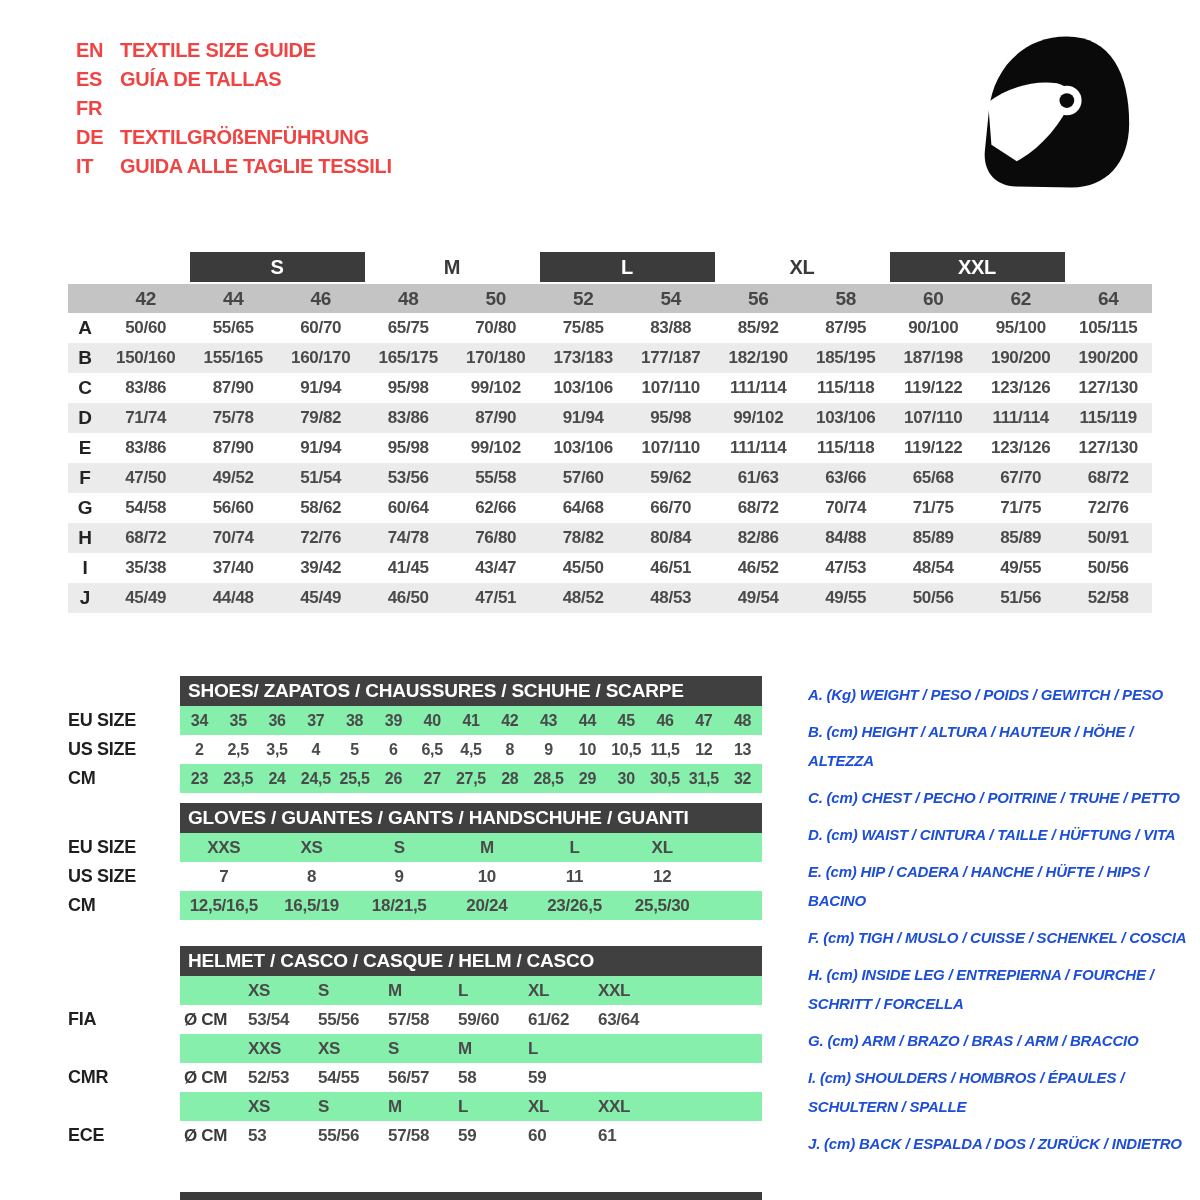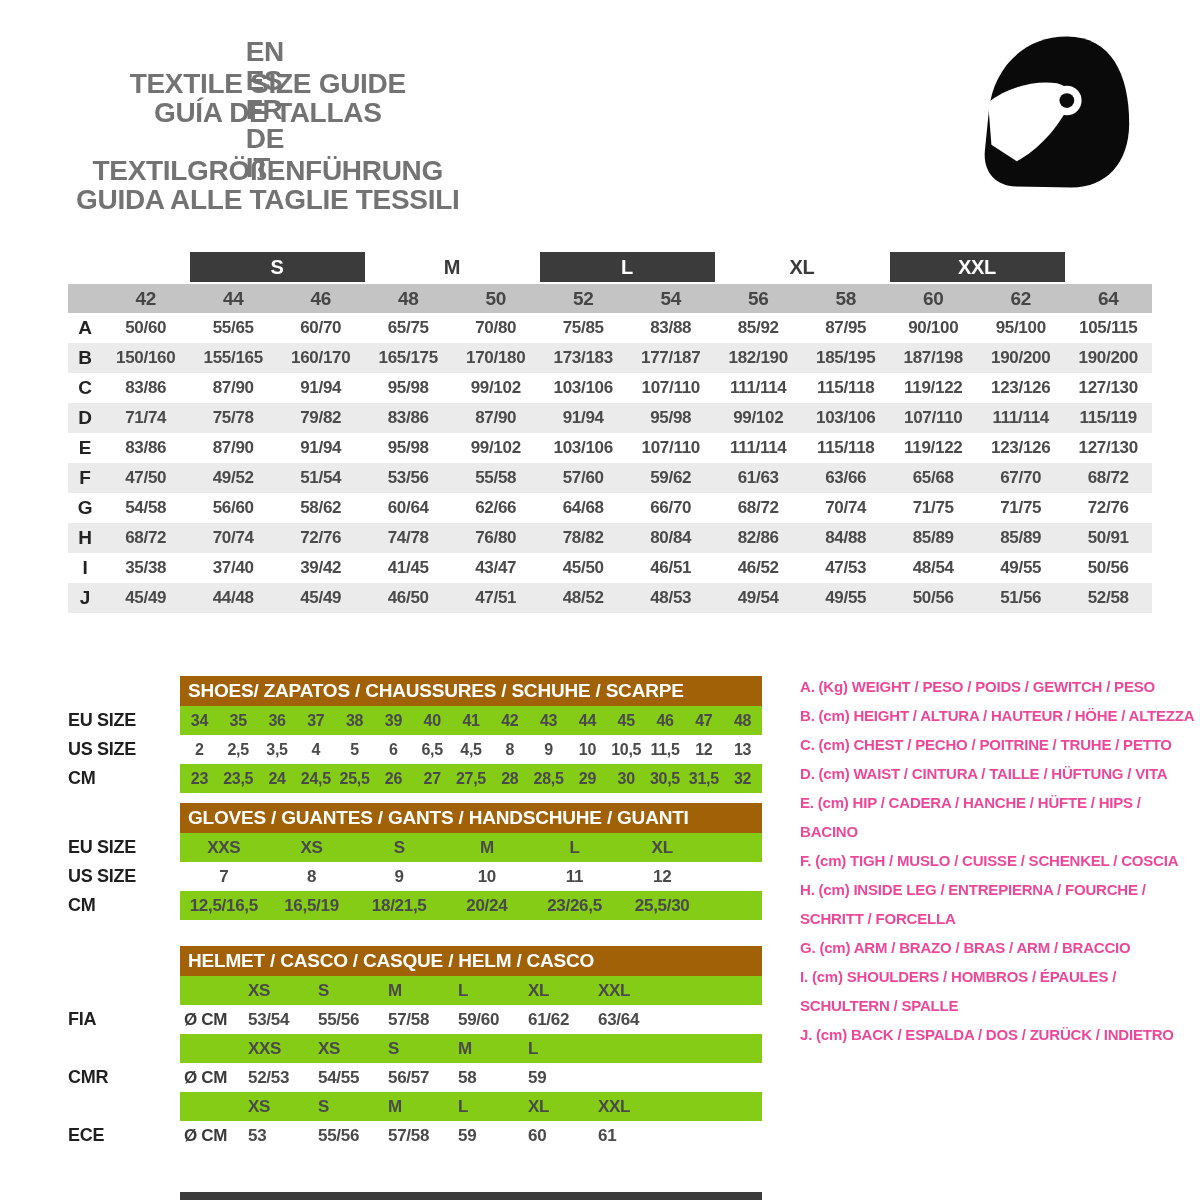"EN" .lang-row { color: #737373 -> #ef4444; flex-direction: column -> none; font-size: 28px -> 20px }
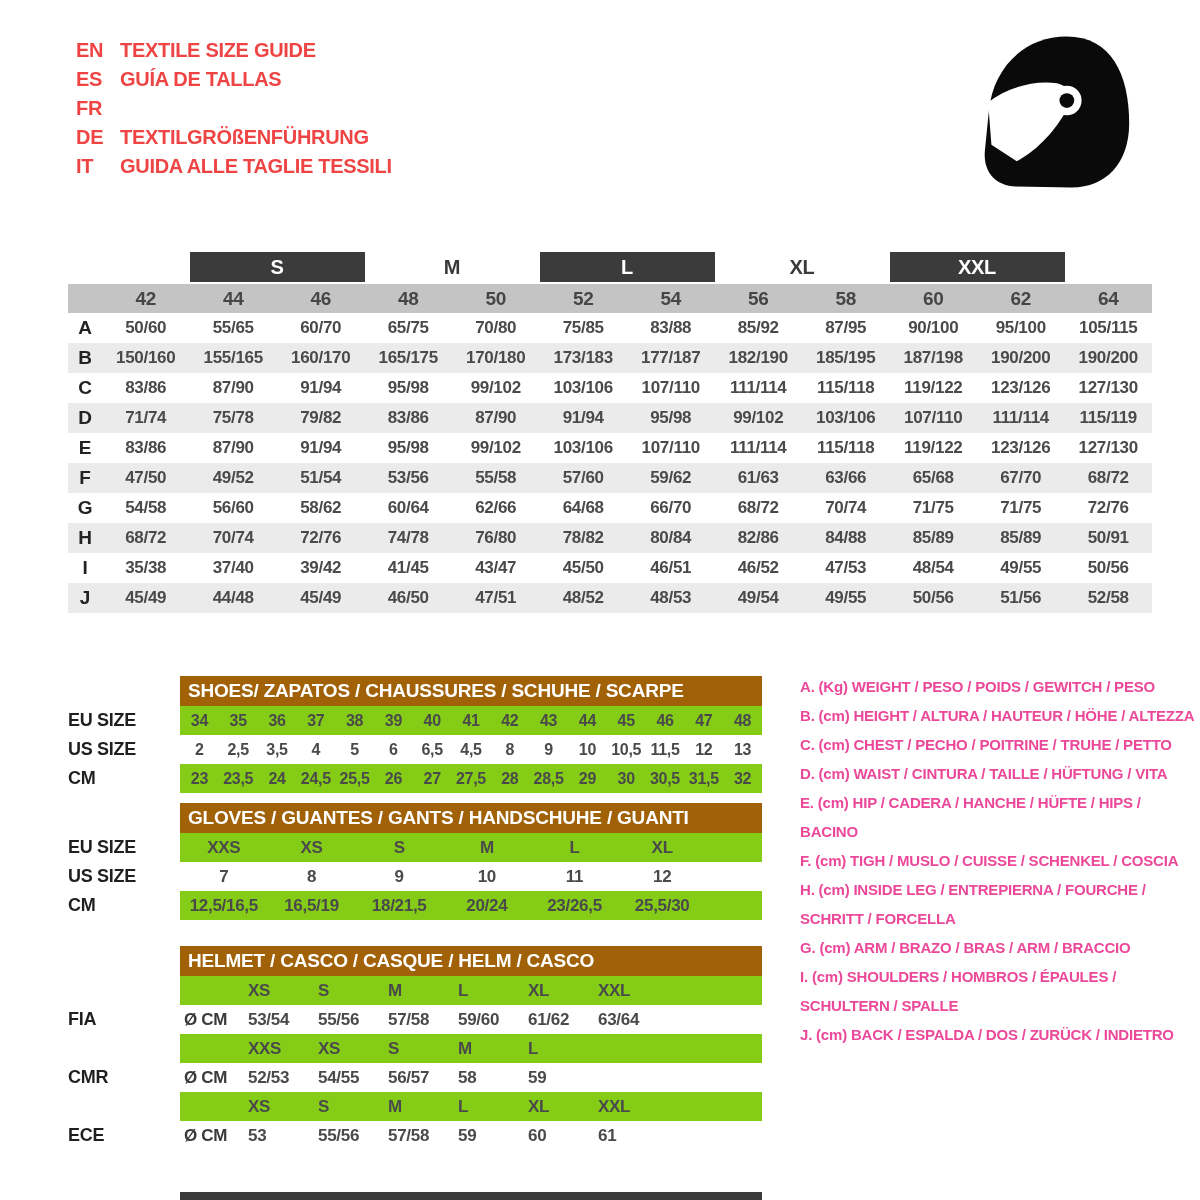"SHOES/ ZAPATOS / CHAUSSURES /" .titlebar { background: #a16207 -> #404040 }
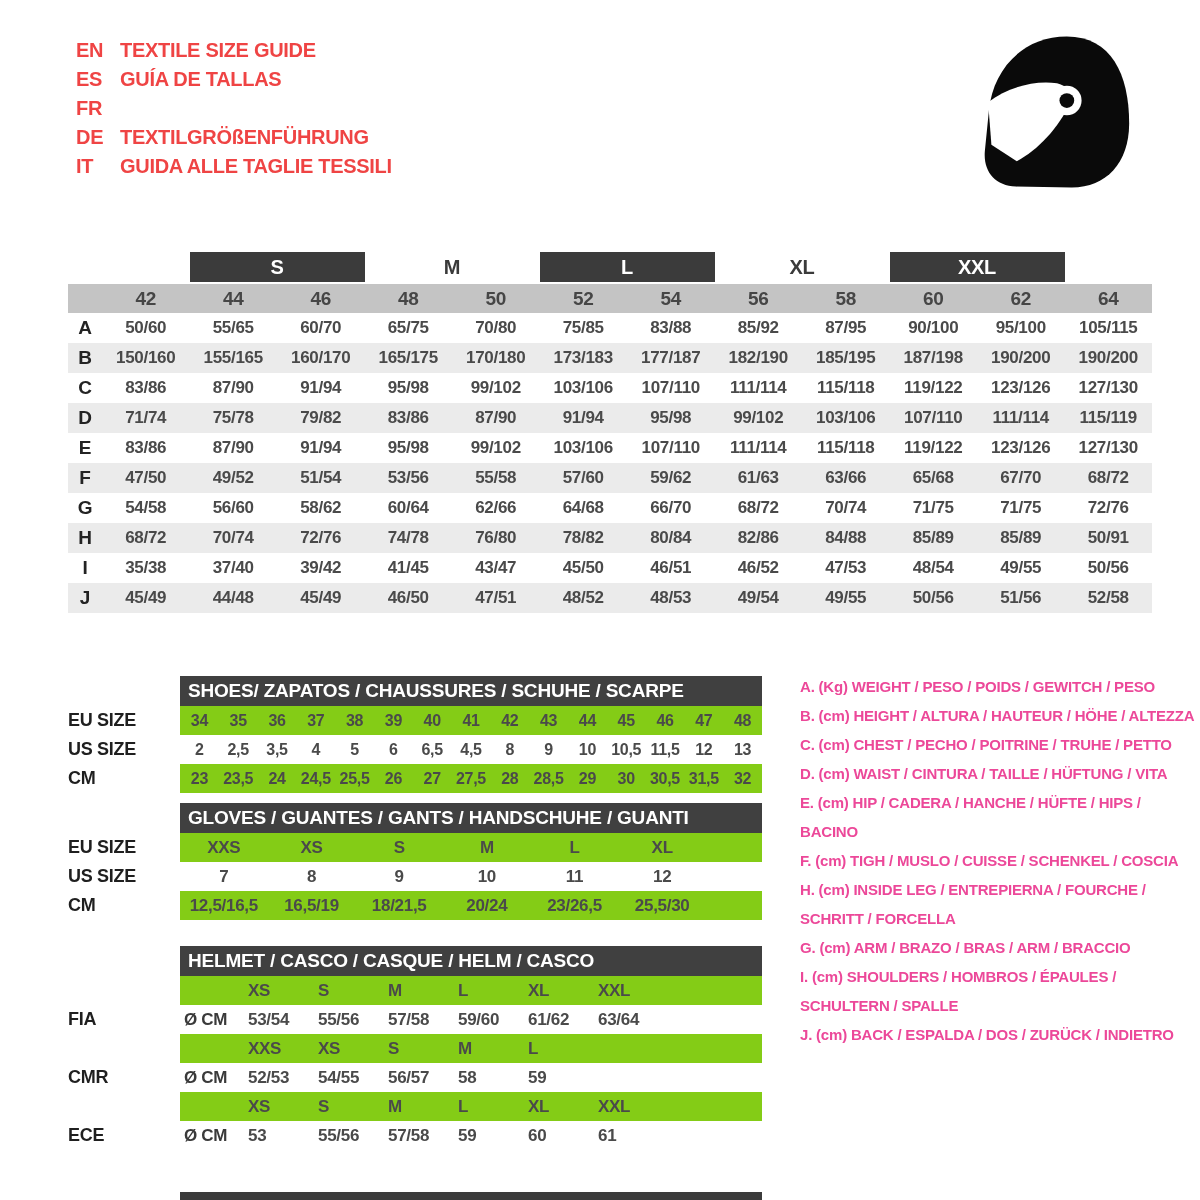"A. (Kg) WEIGHT / PESO" .legend p { color: #ec4899 -> #1d4ed8; font-style: none -> italic; margin: 0 -> 8px }
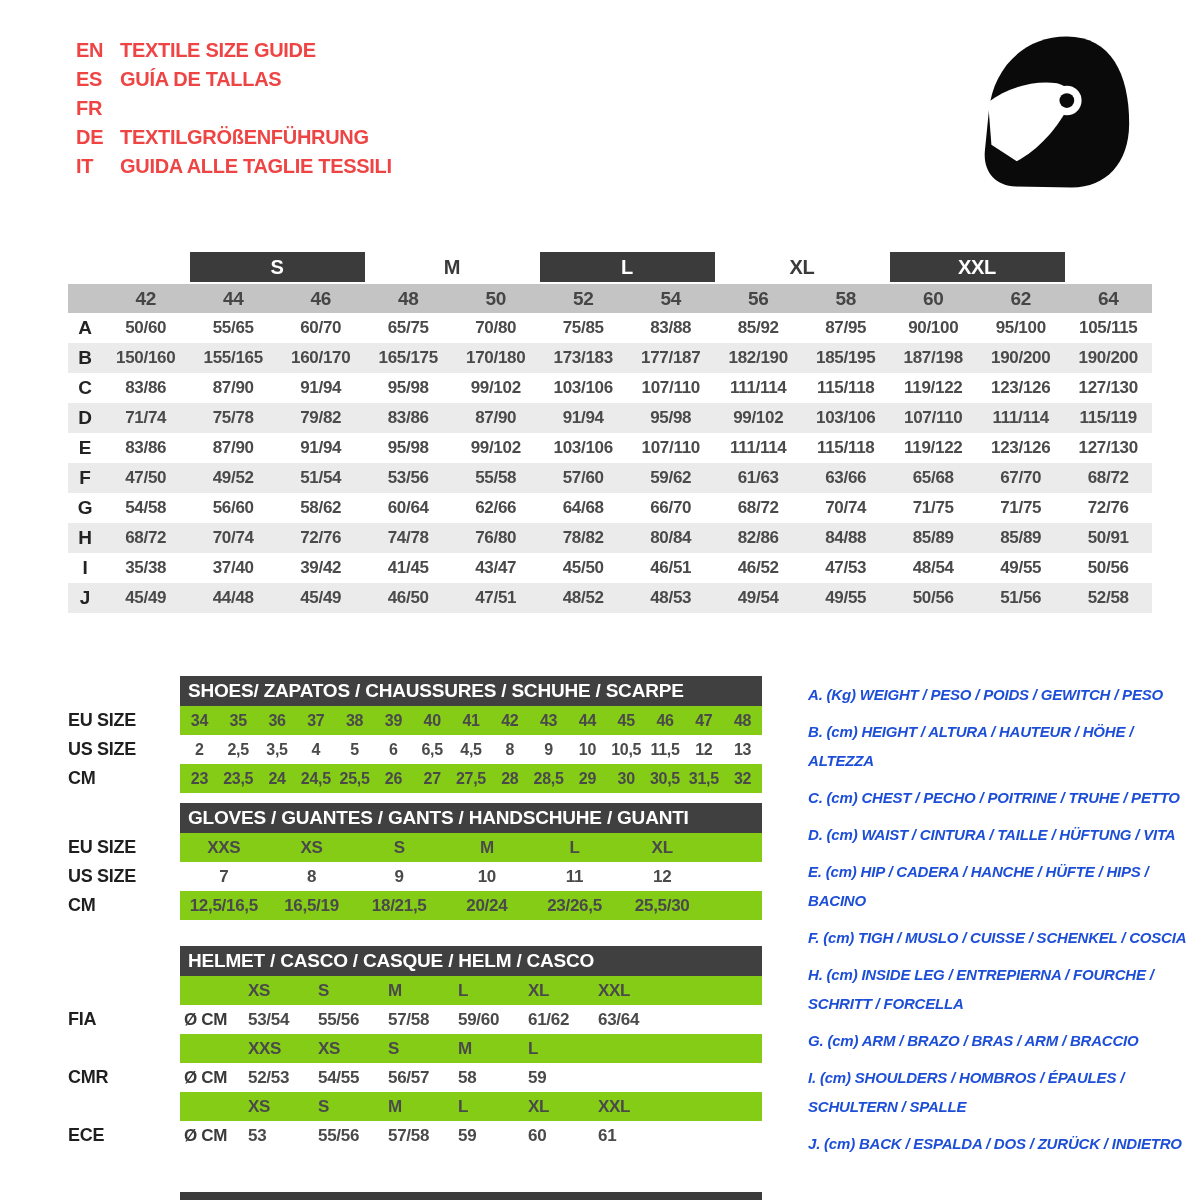"34" .content.stripe { background: #84cc16 -> #86efac }
